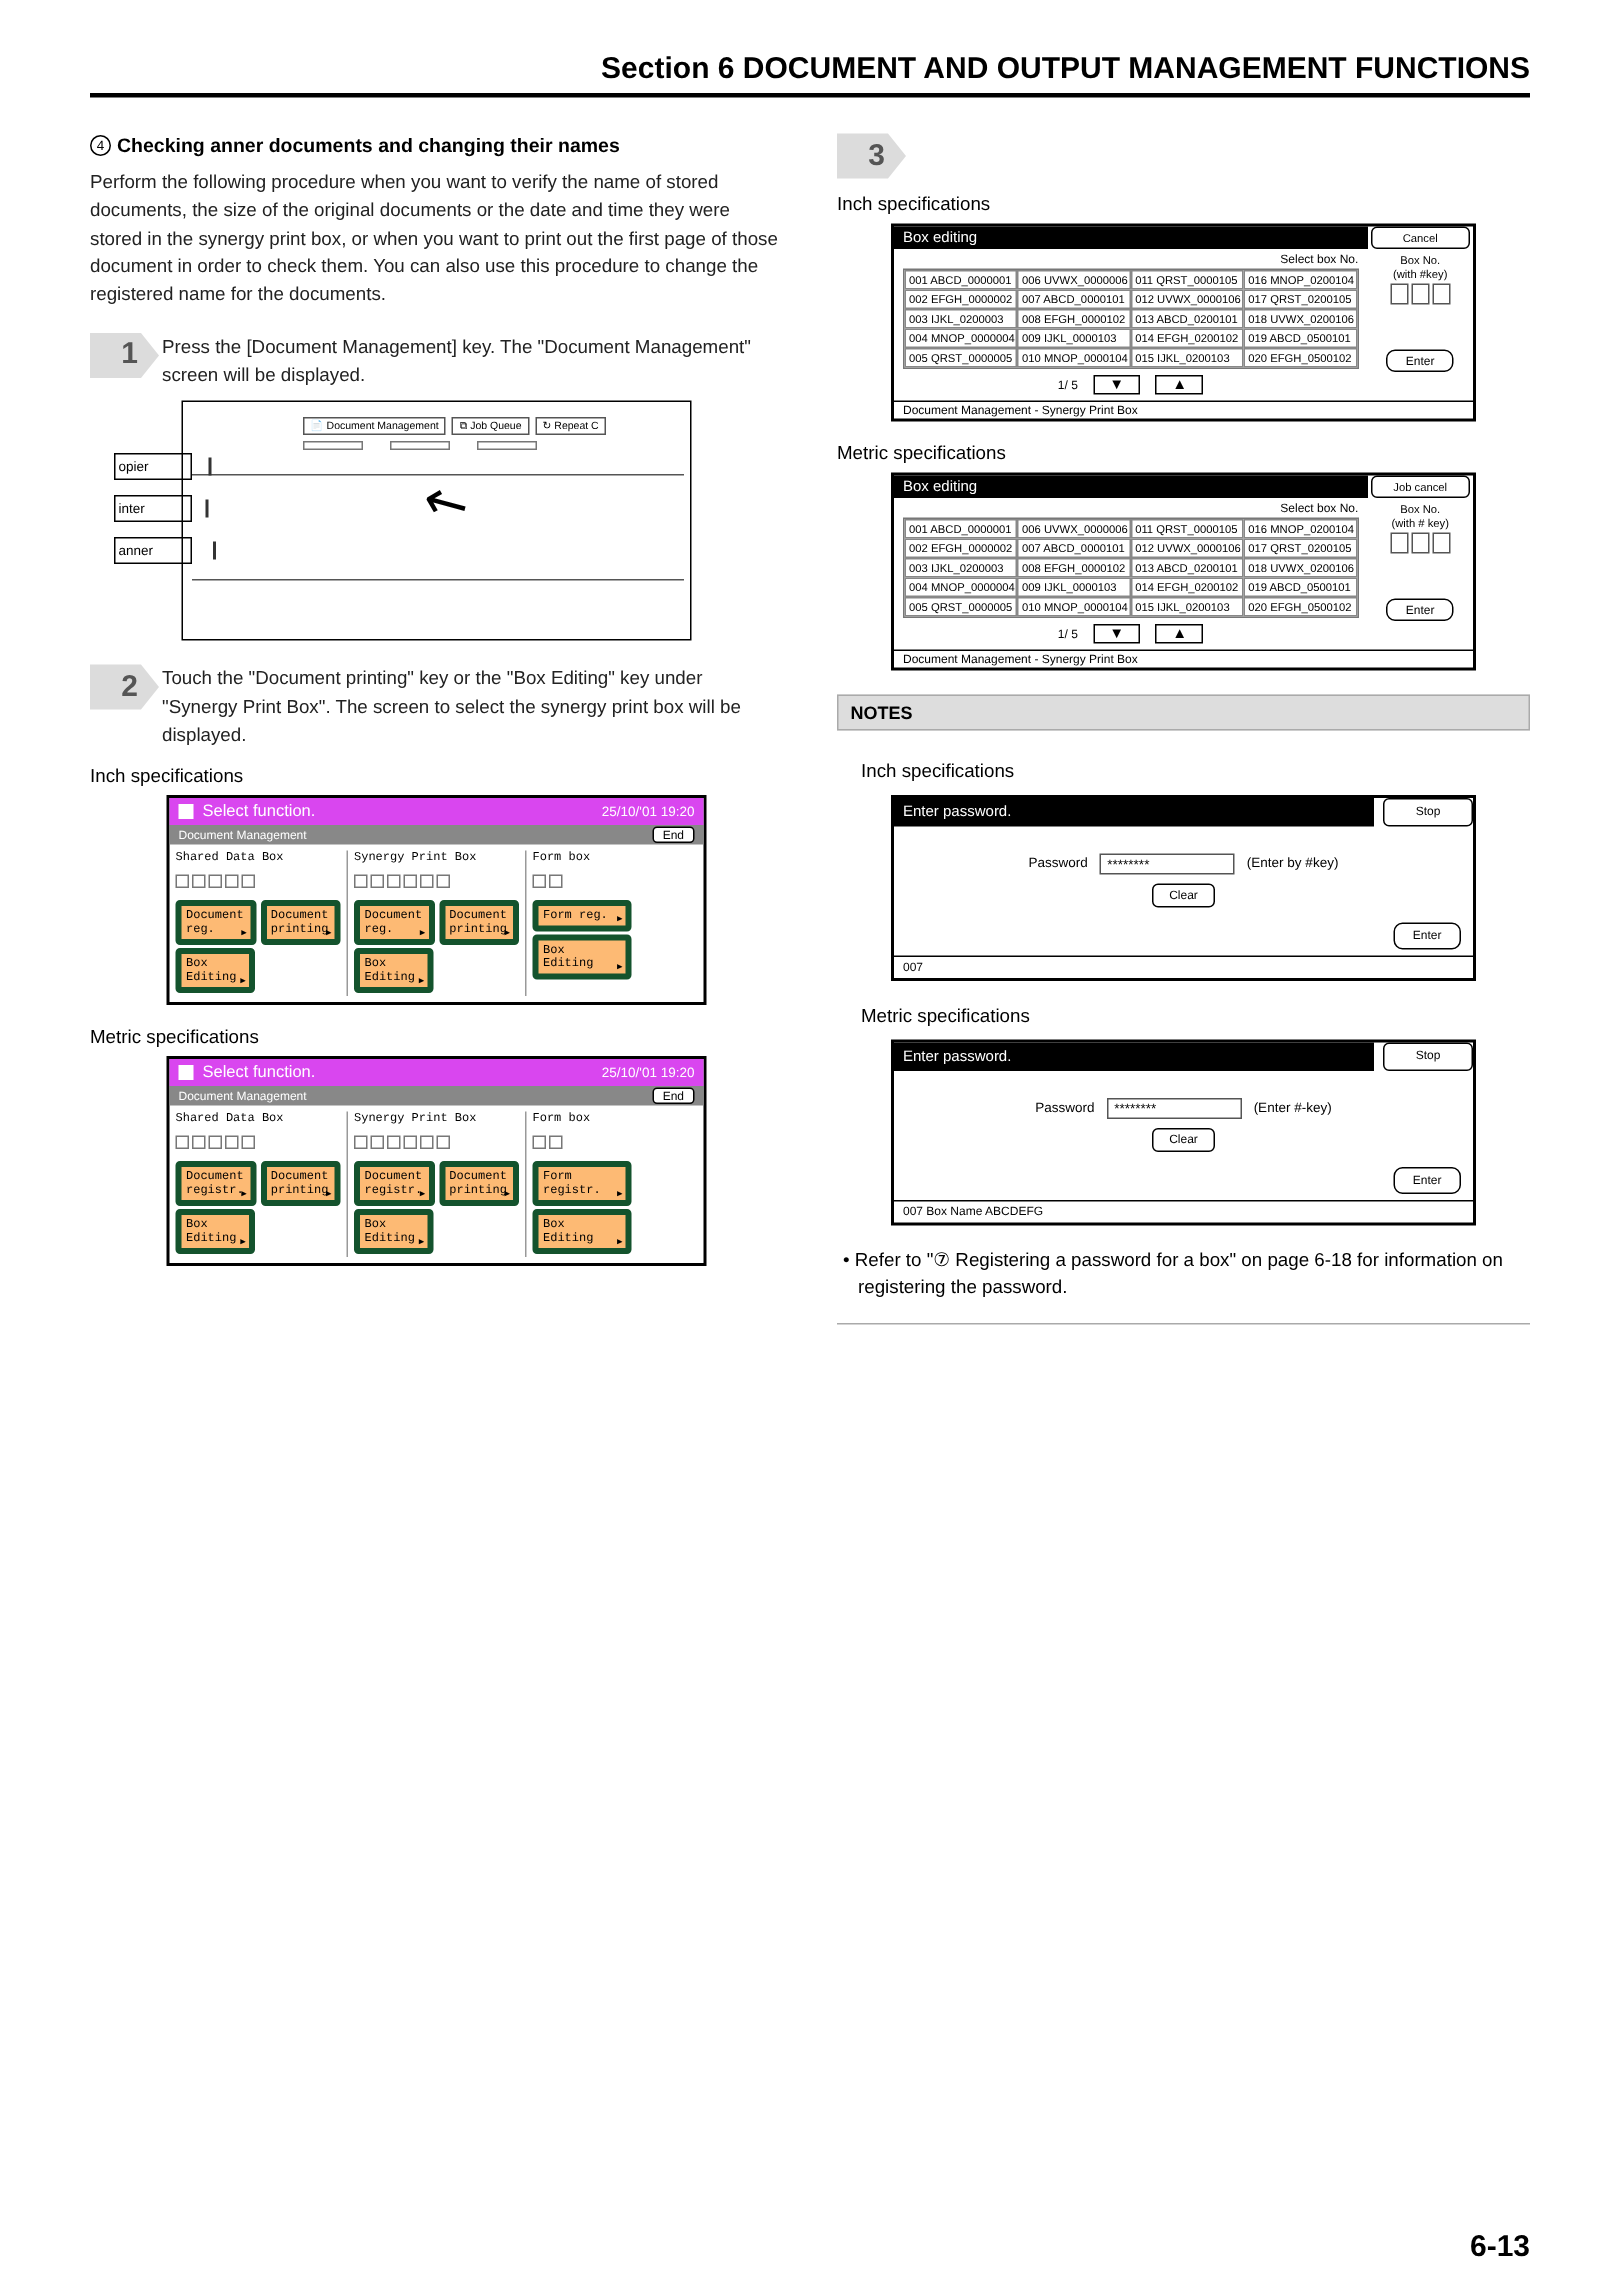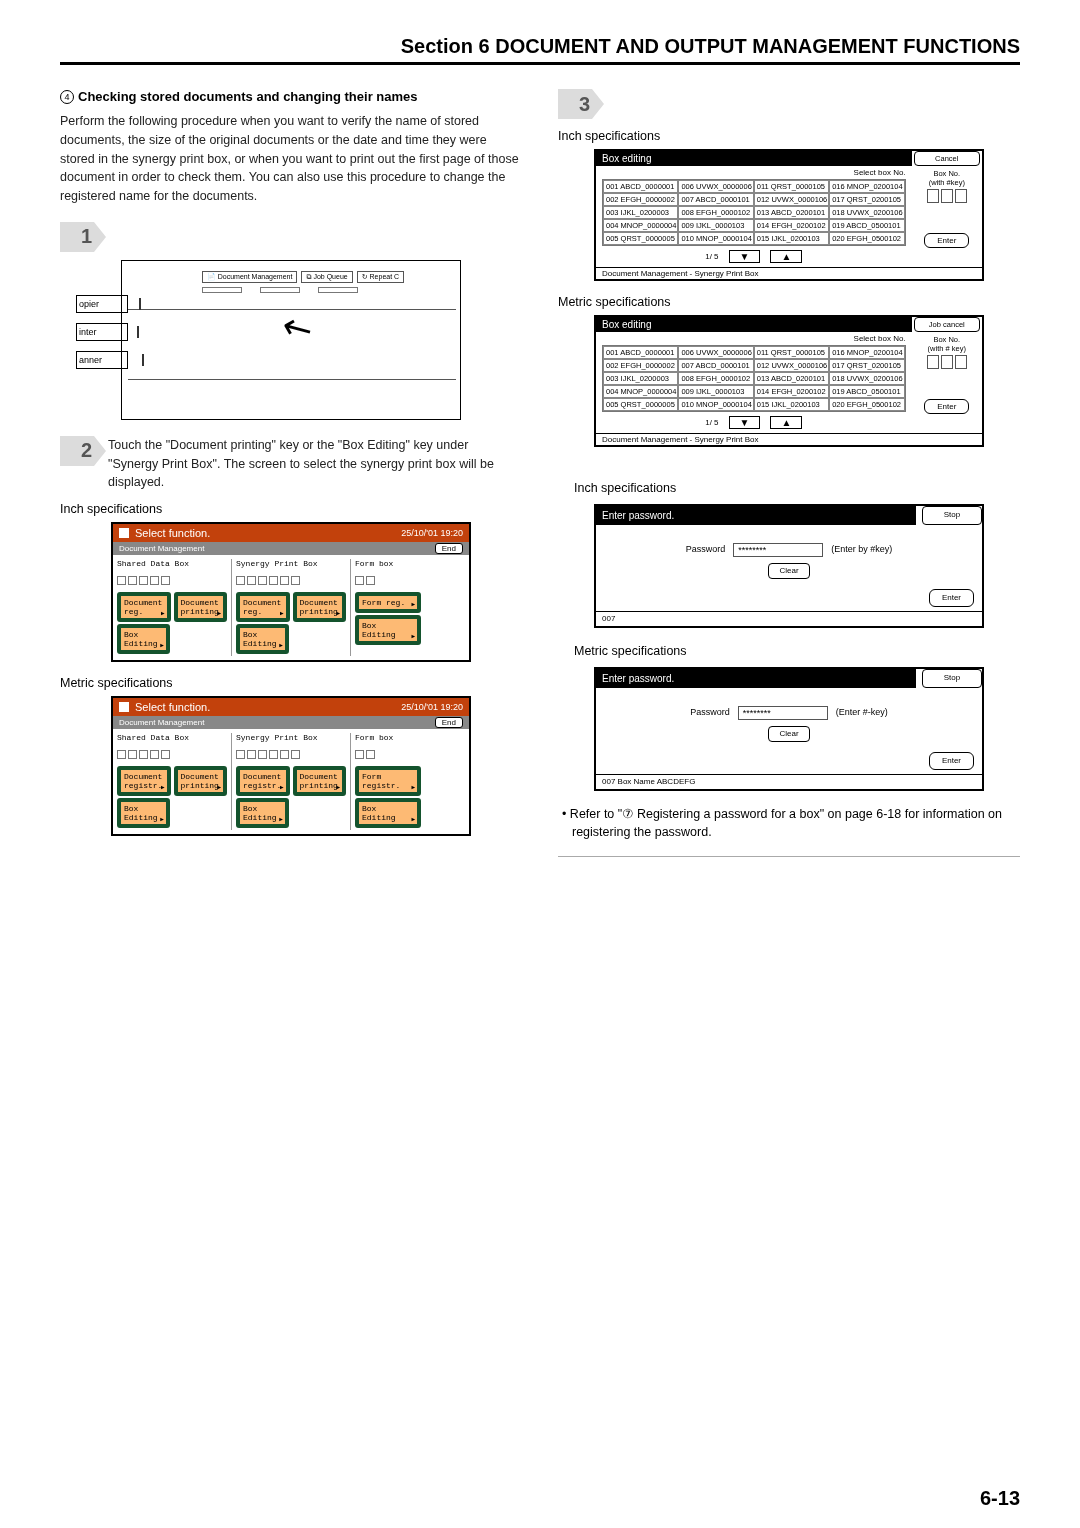"Checking stored documents and changing" span { text: stored -> anner }
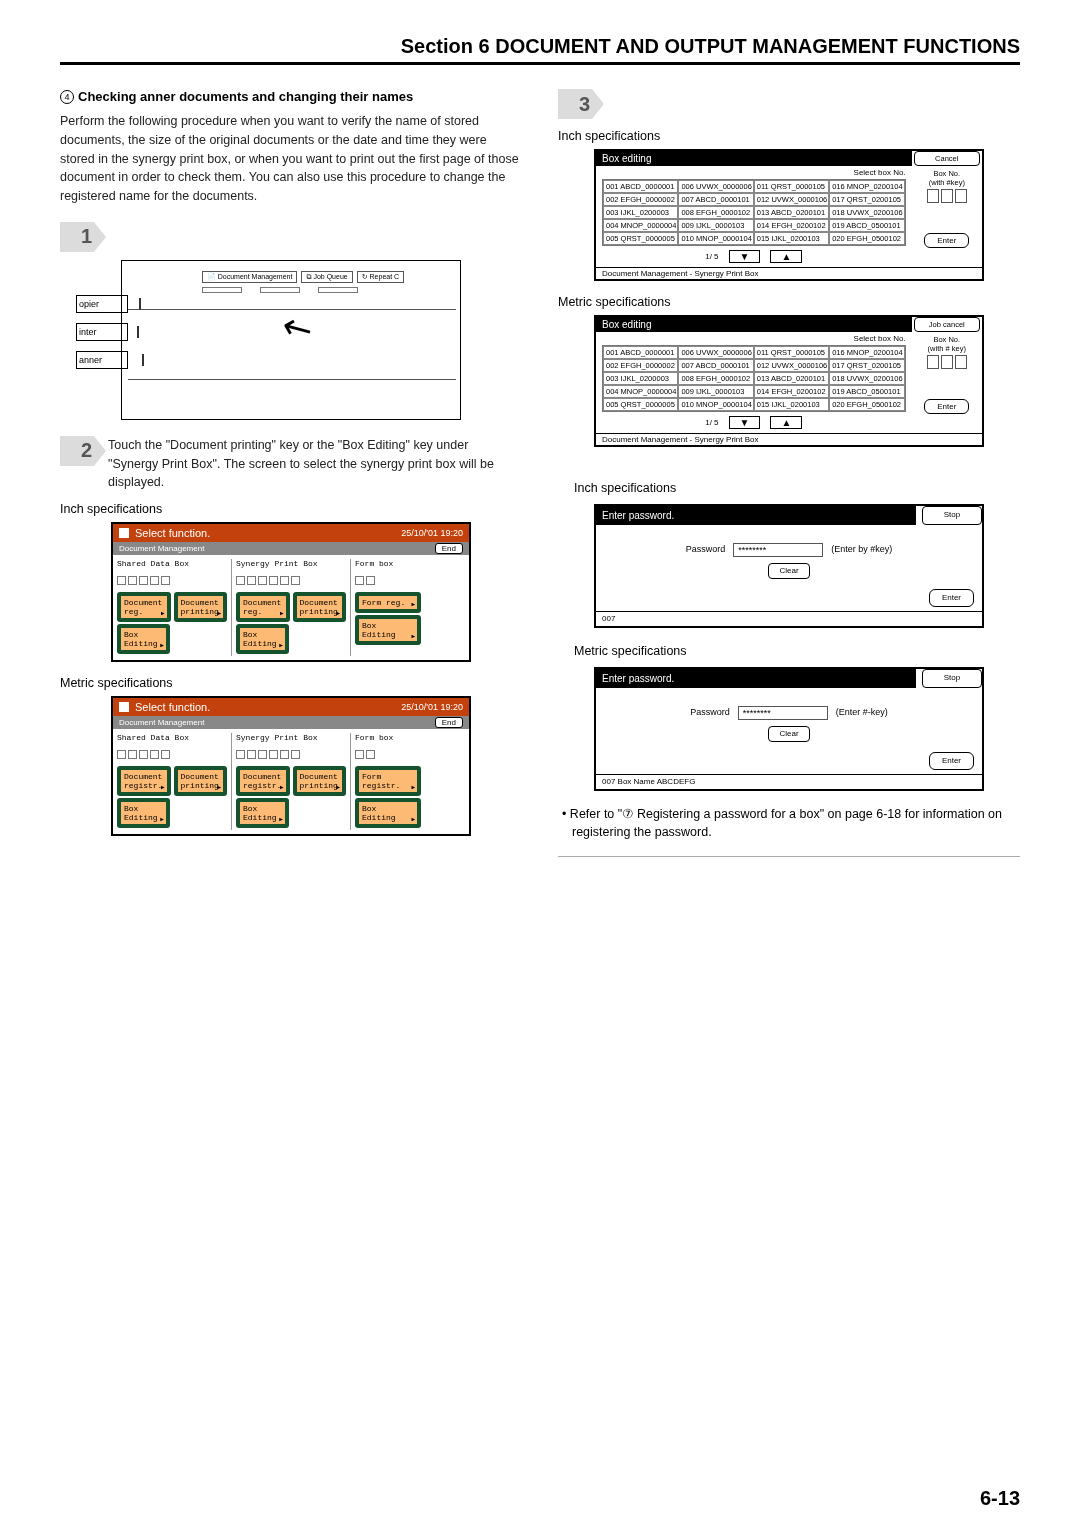"Press the [Document Management] key." p.body { html: none -> <p>Press the [Document Management] key. The "Document Management" screen will be displayed.</p> }
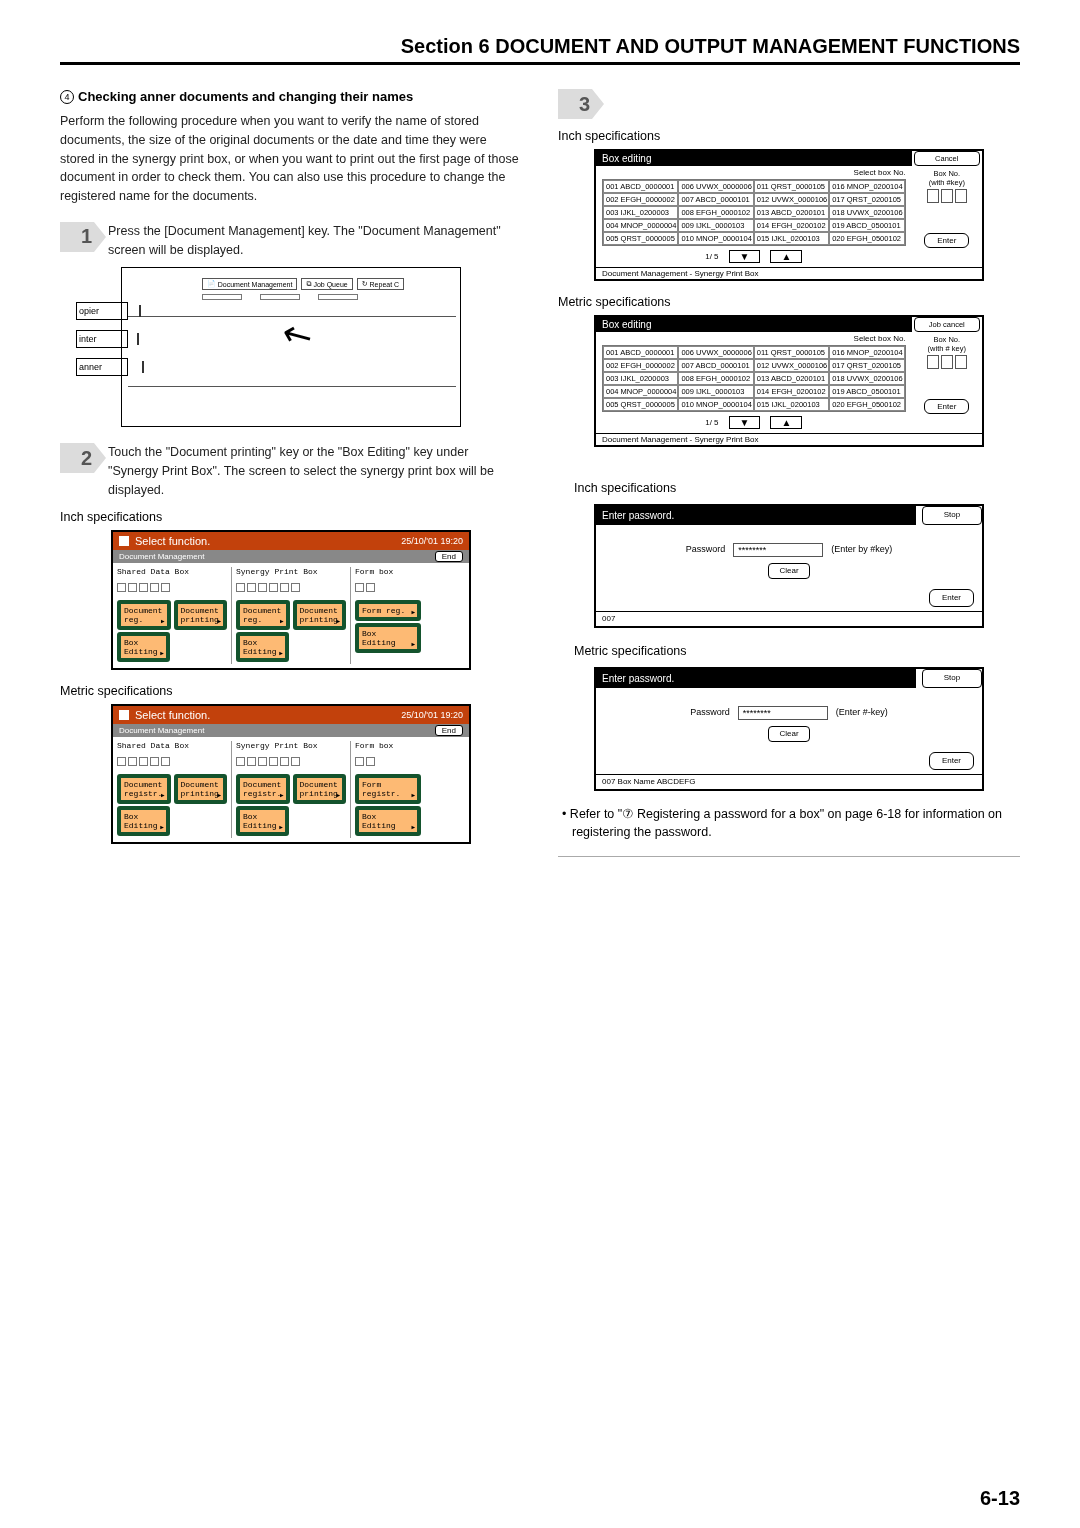"NOTES" div.notes-title { html: none -> <div>NOTES</div> }
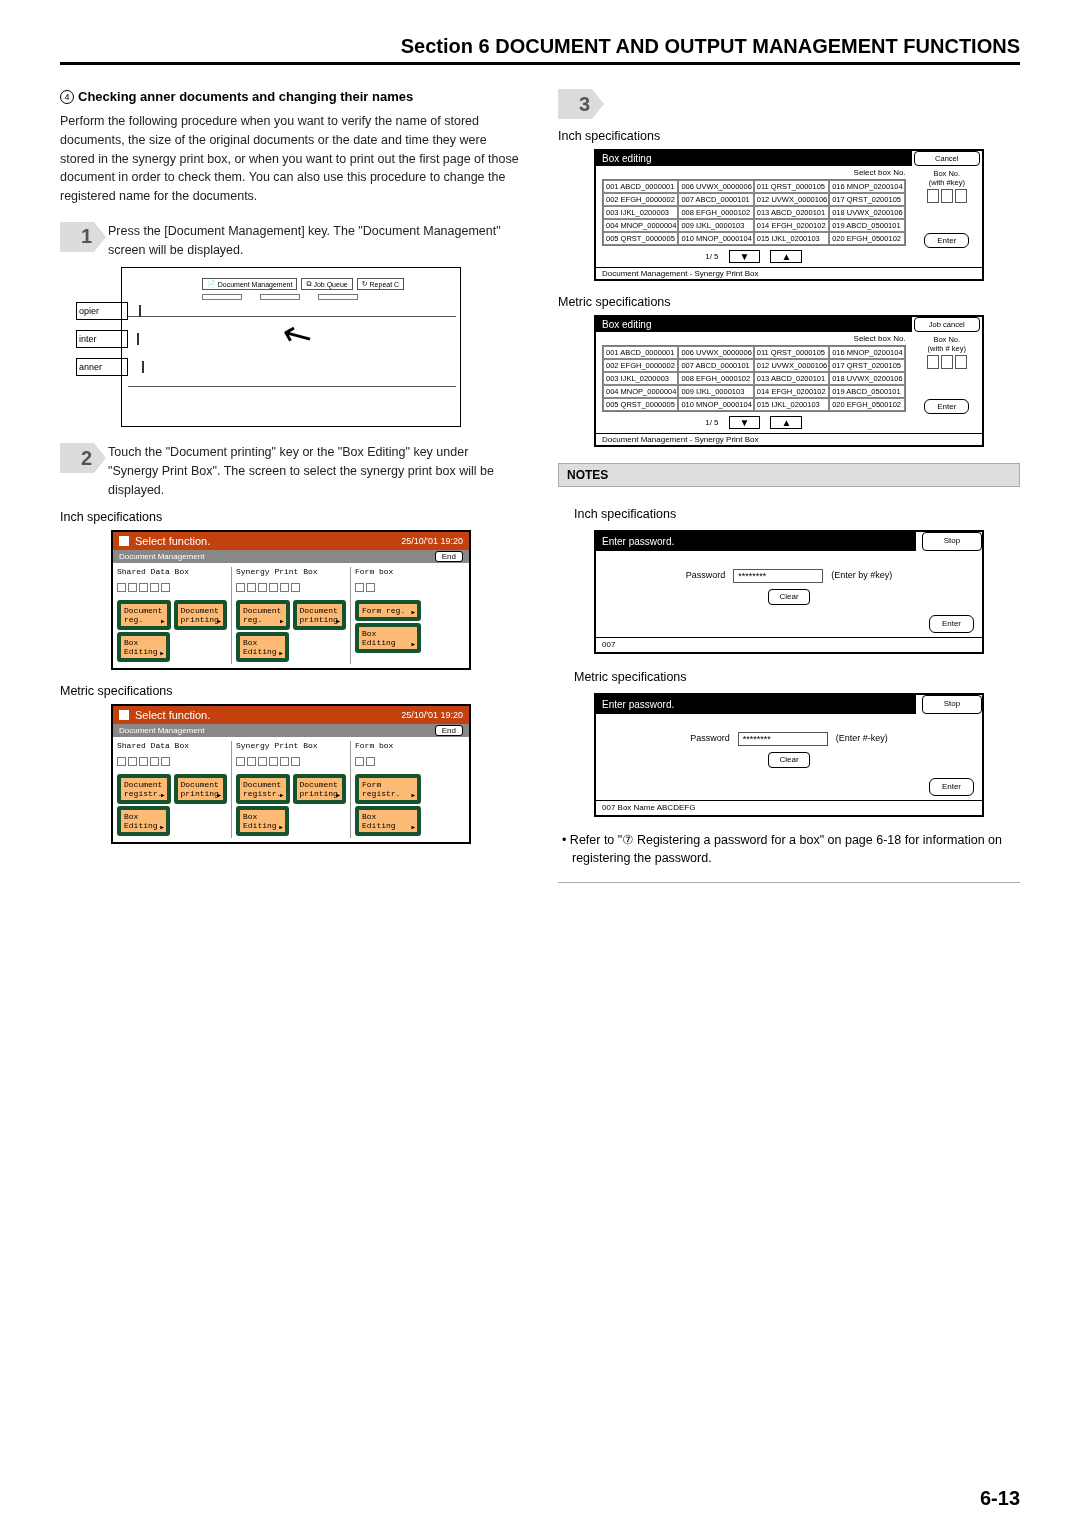"Select function." .screen .titlebar { background: #c2410c -> #d946ef }
